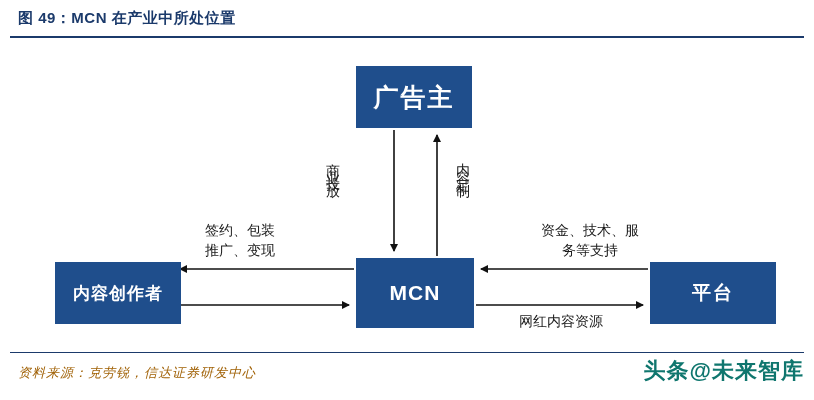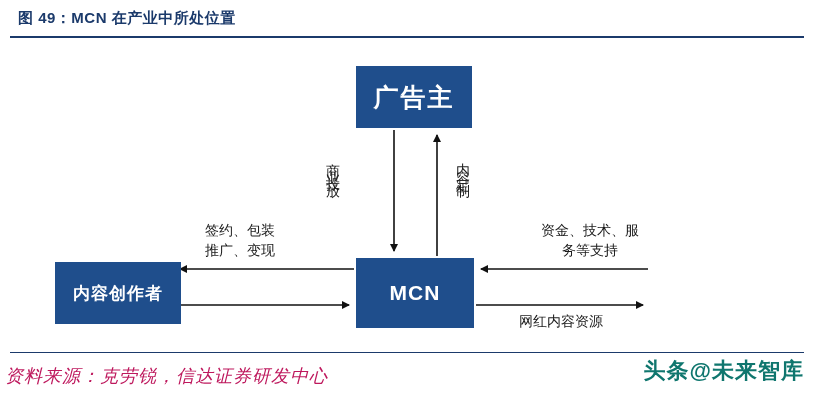"平台" div.node { html: none -> <div>平台</div> }
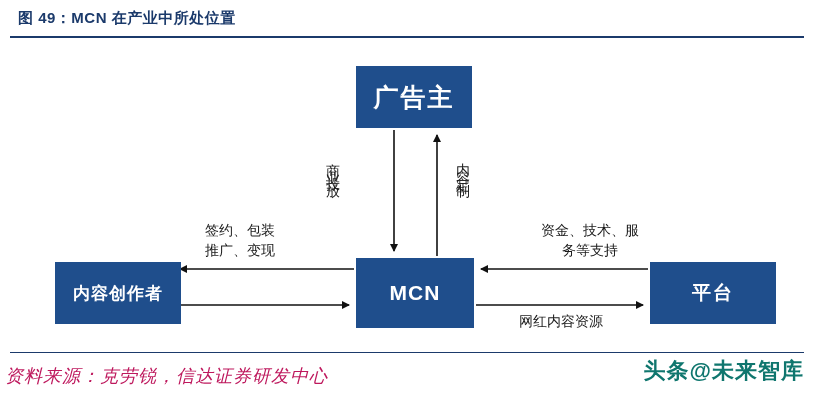"资料来源：克劳锐，信达证券研发中心" .source { color: #be185d -> #a16207; font-size: 18px -> 13px; left: 5px -> 18px }
